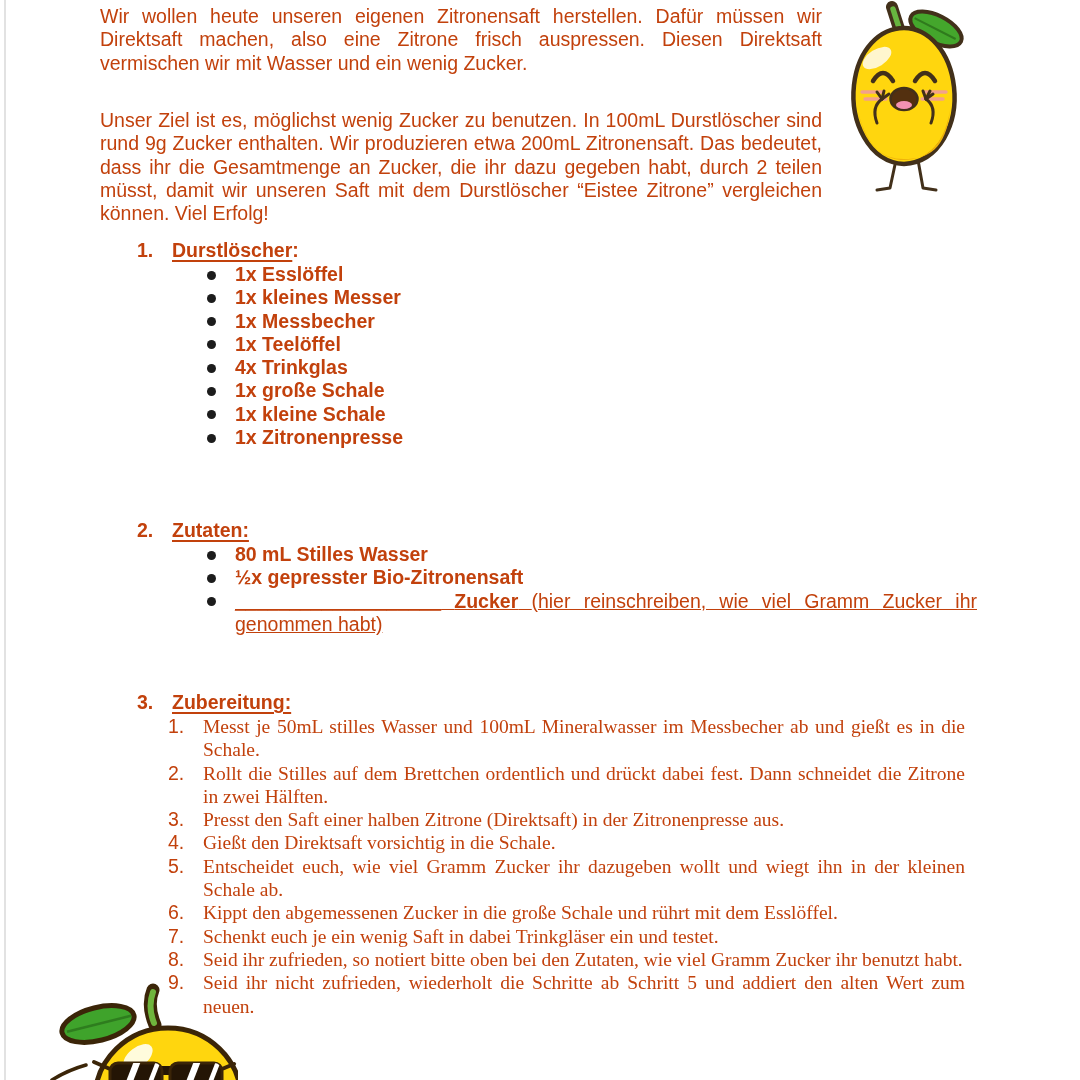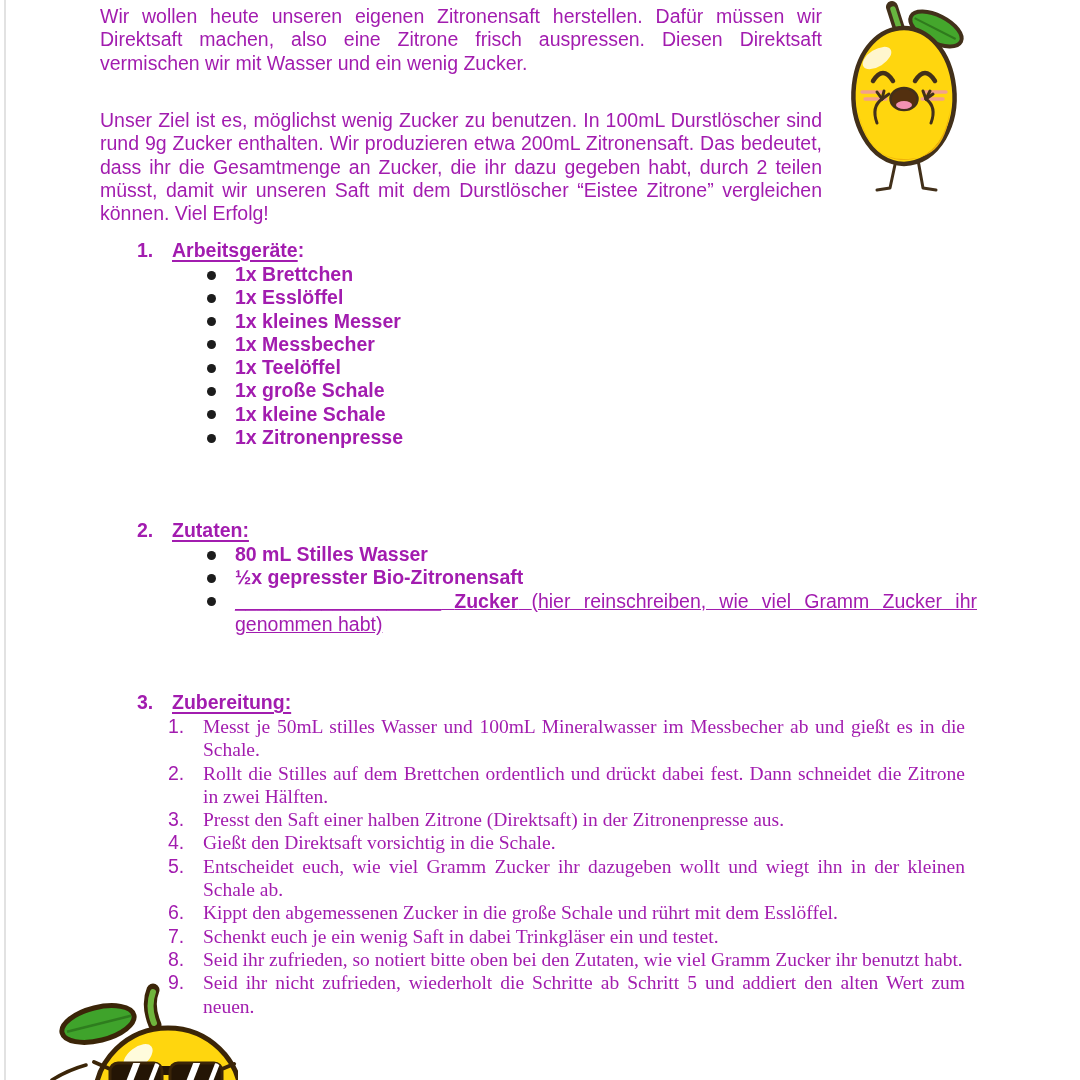"Wir wollen heute unseren eigenen" .screen { color: #a21caf -> #c2410c }
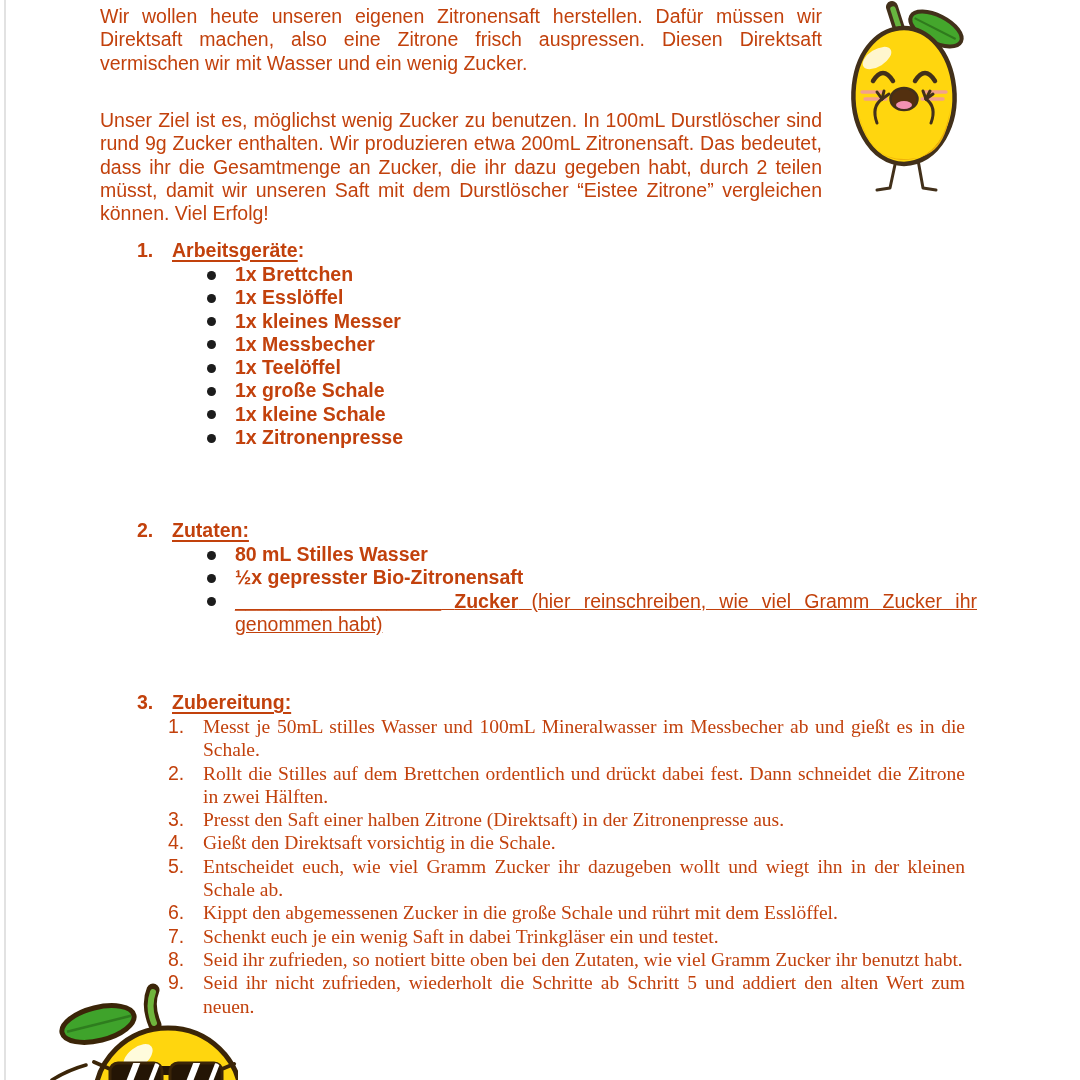"Arbeitsgeräte" span.u { text: Arbeitsgeräte -> Durstlöscher }
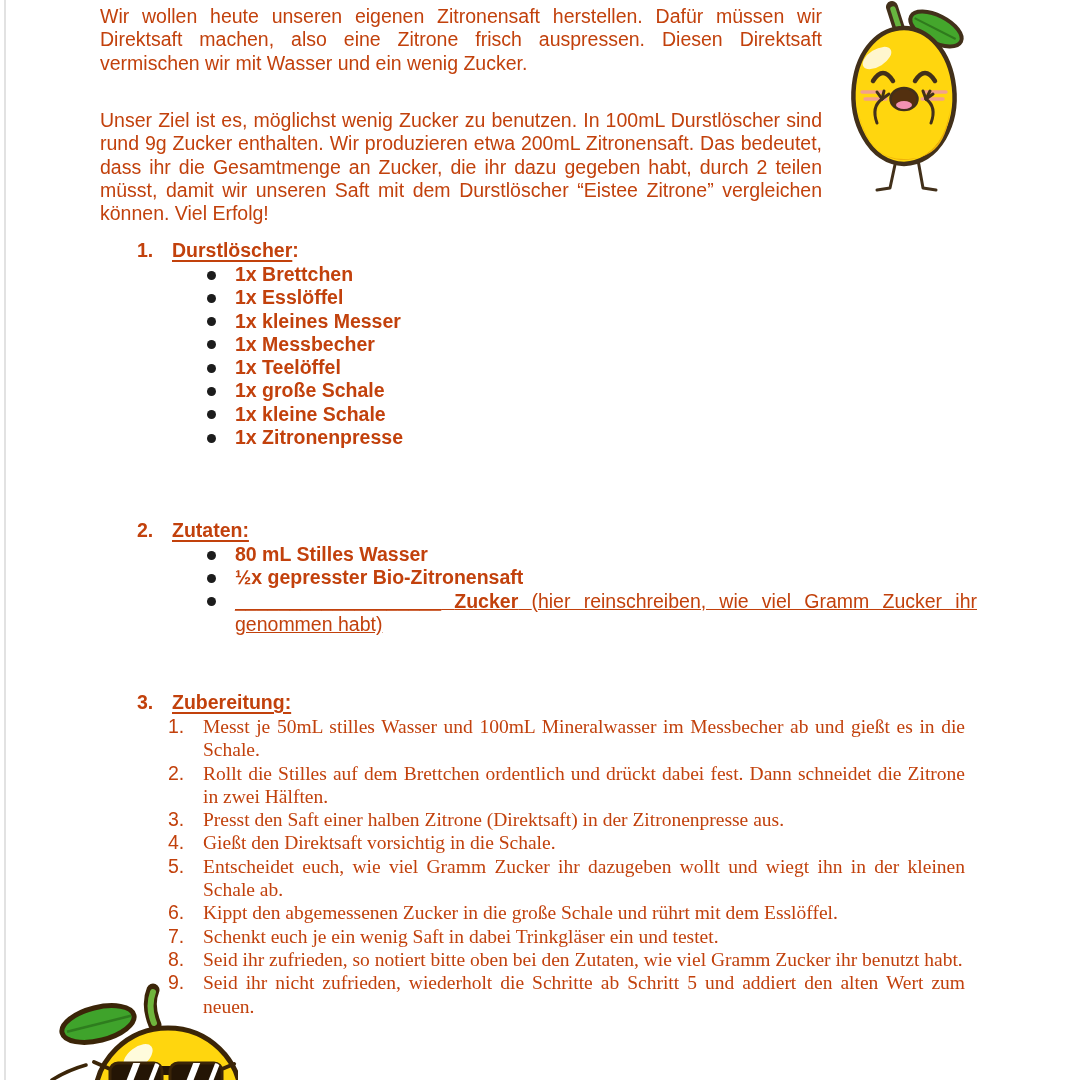"1x Brettchen" div.li { html: <div> <span></span> <span>1x Brettchen</span> </div> -> none }
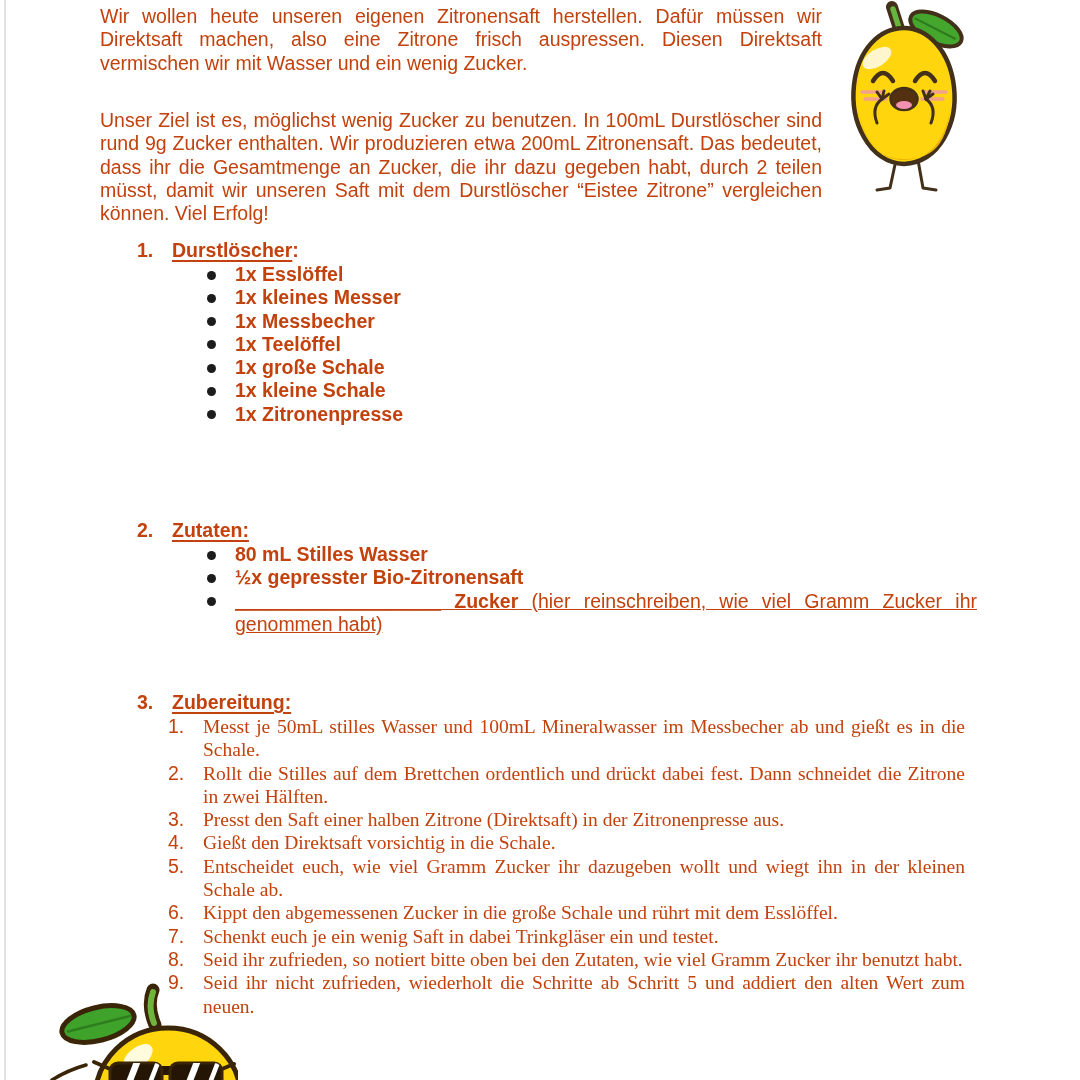"4x Trinkglas" div.li { html: none -> <div> <span></span> <span>4x Trinkglas</span> </div> }
